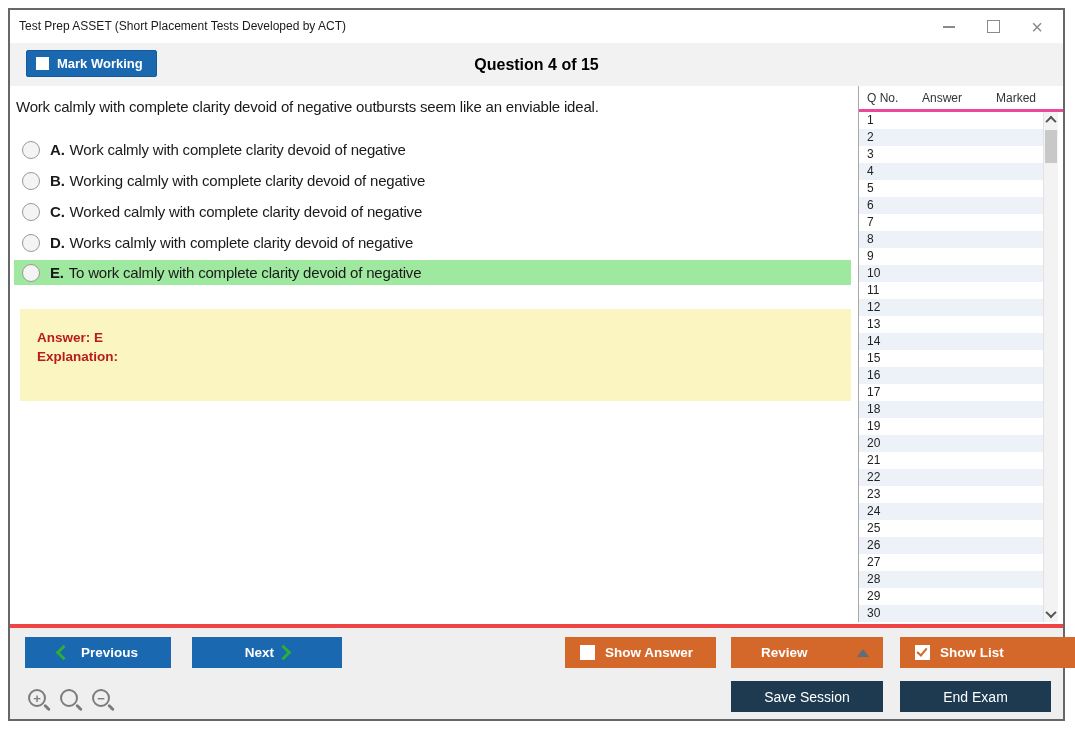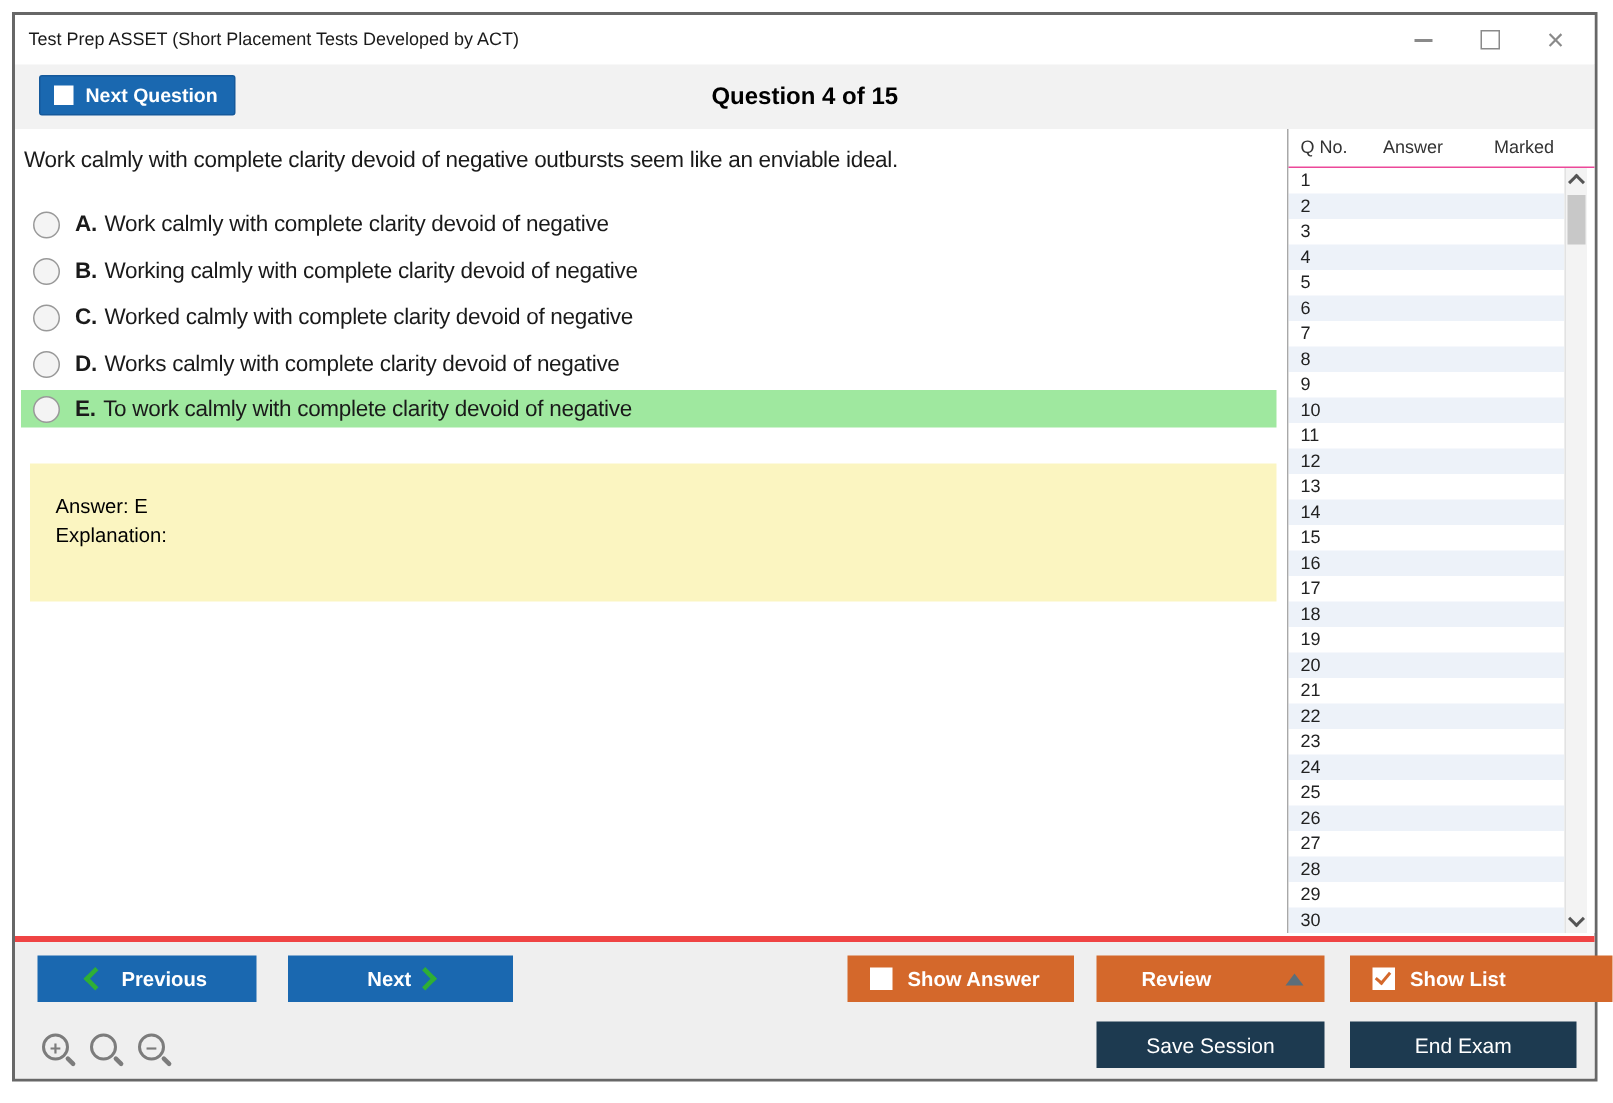"Next Question" span.lbl { text: Next Question -> Mark Working }
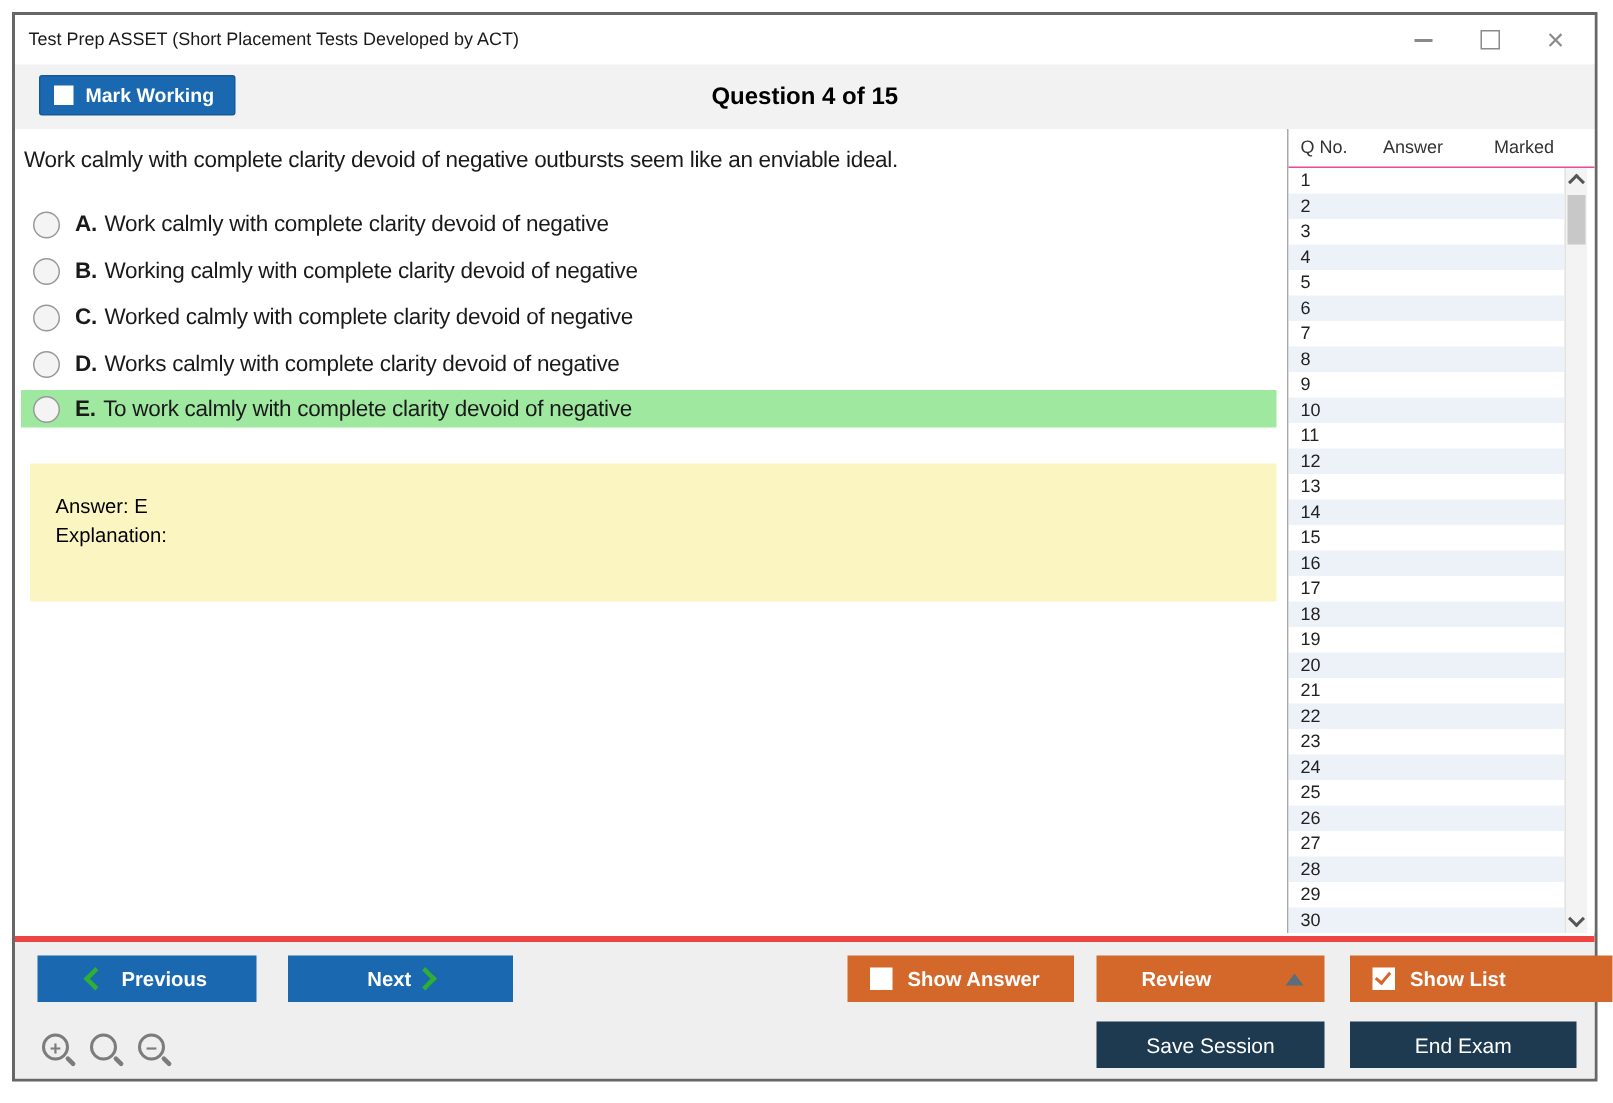"Q No." .phead { border-bottom: 1px solid #ec4899 -> 3px solid #ec4899 }
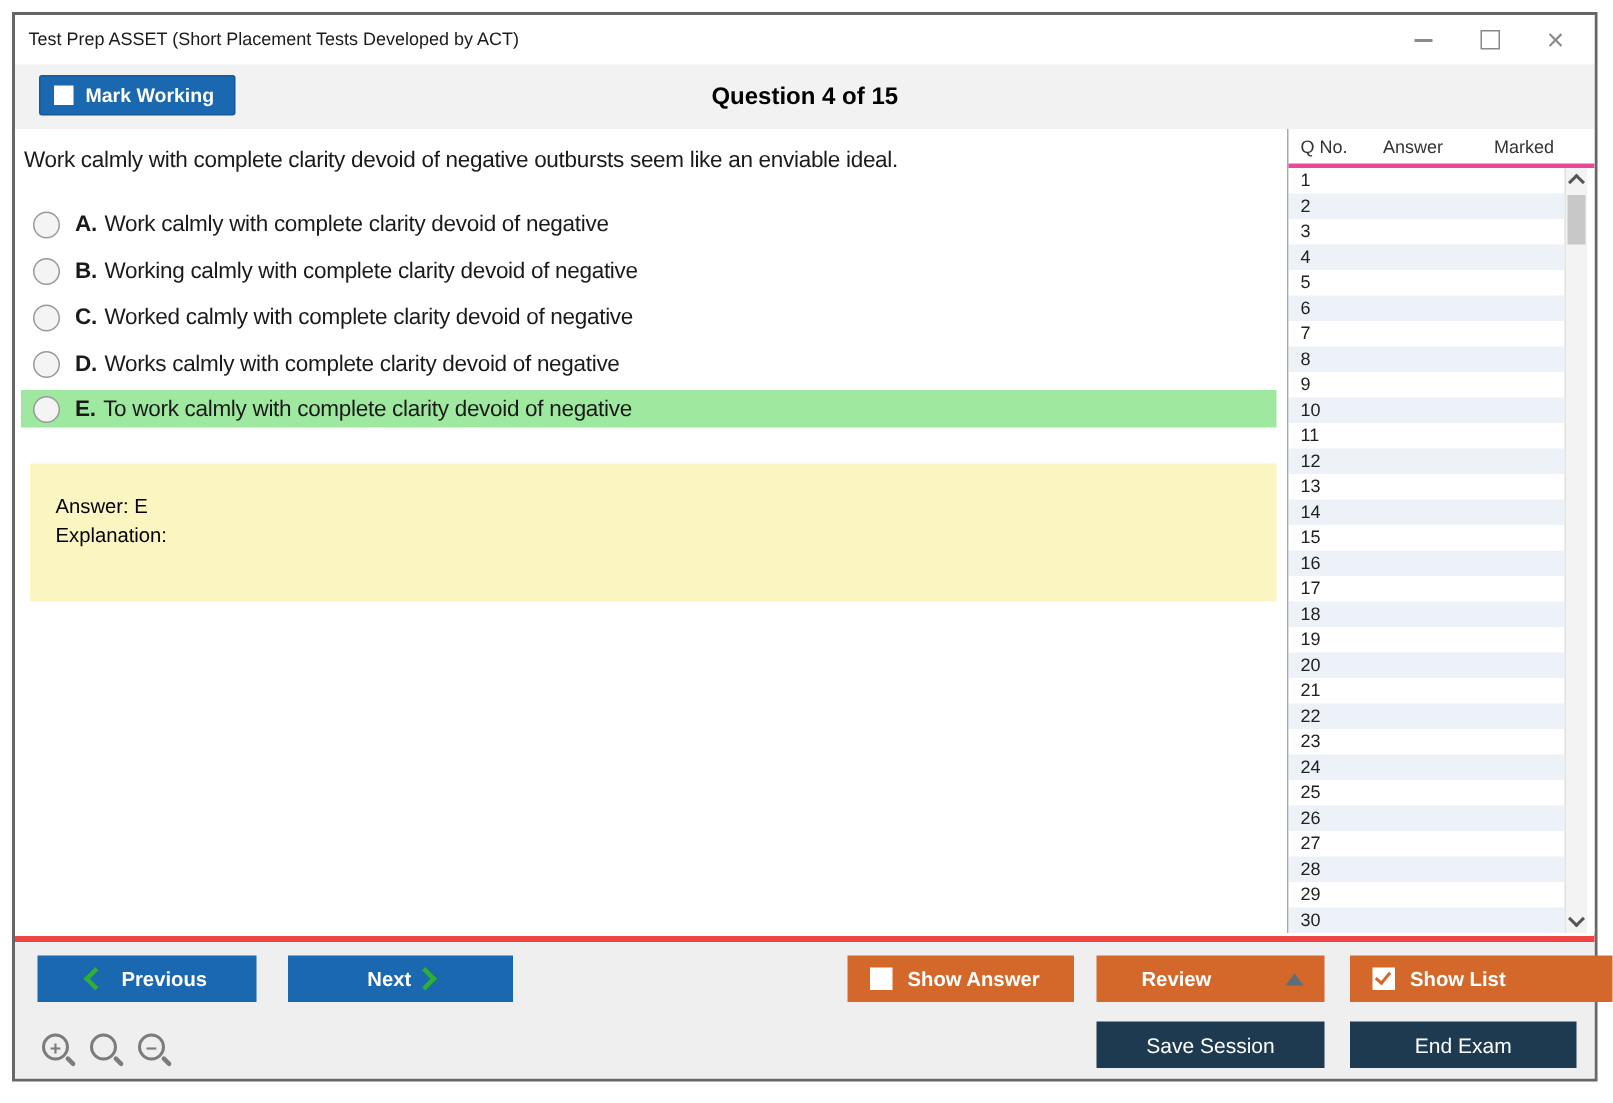"Answer: E" .ybox div { color: #000000 -> #b91c1c; font-weight: normal -> bold }
